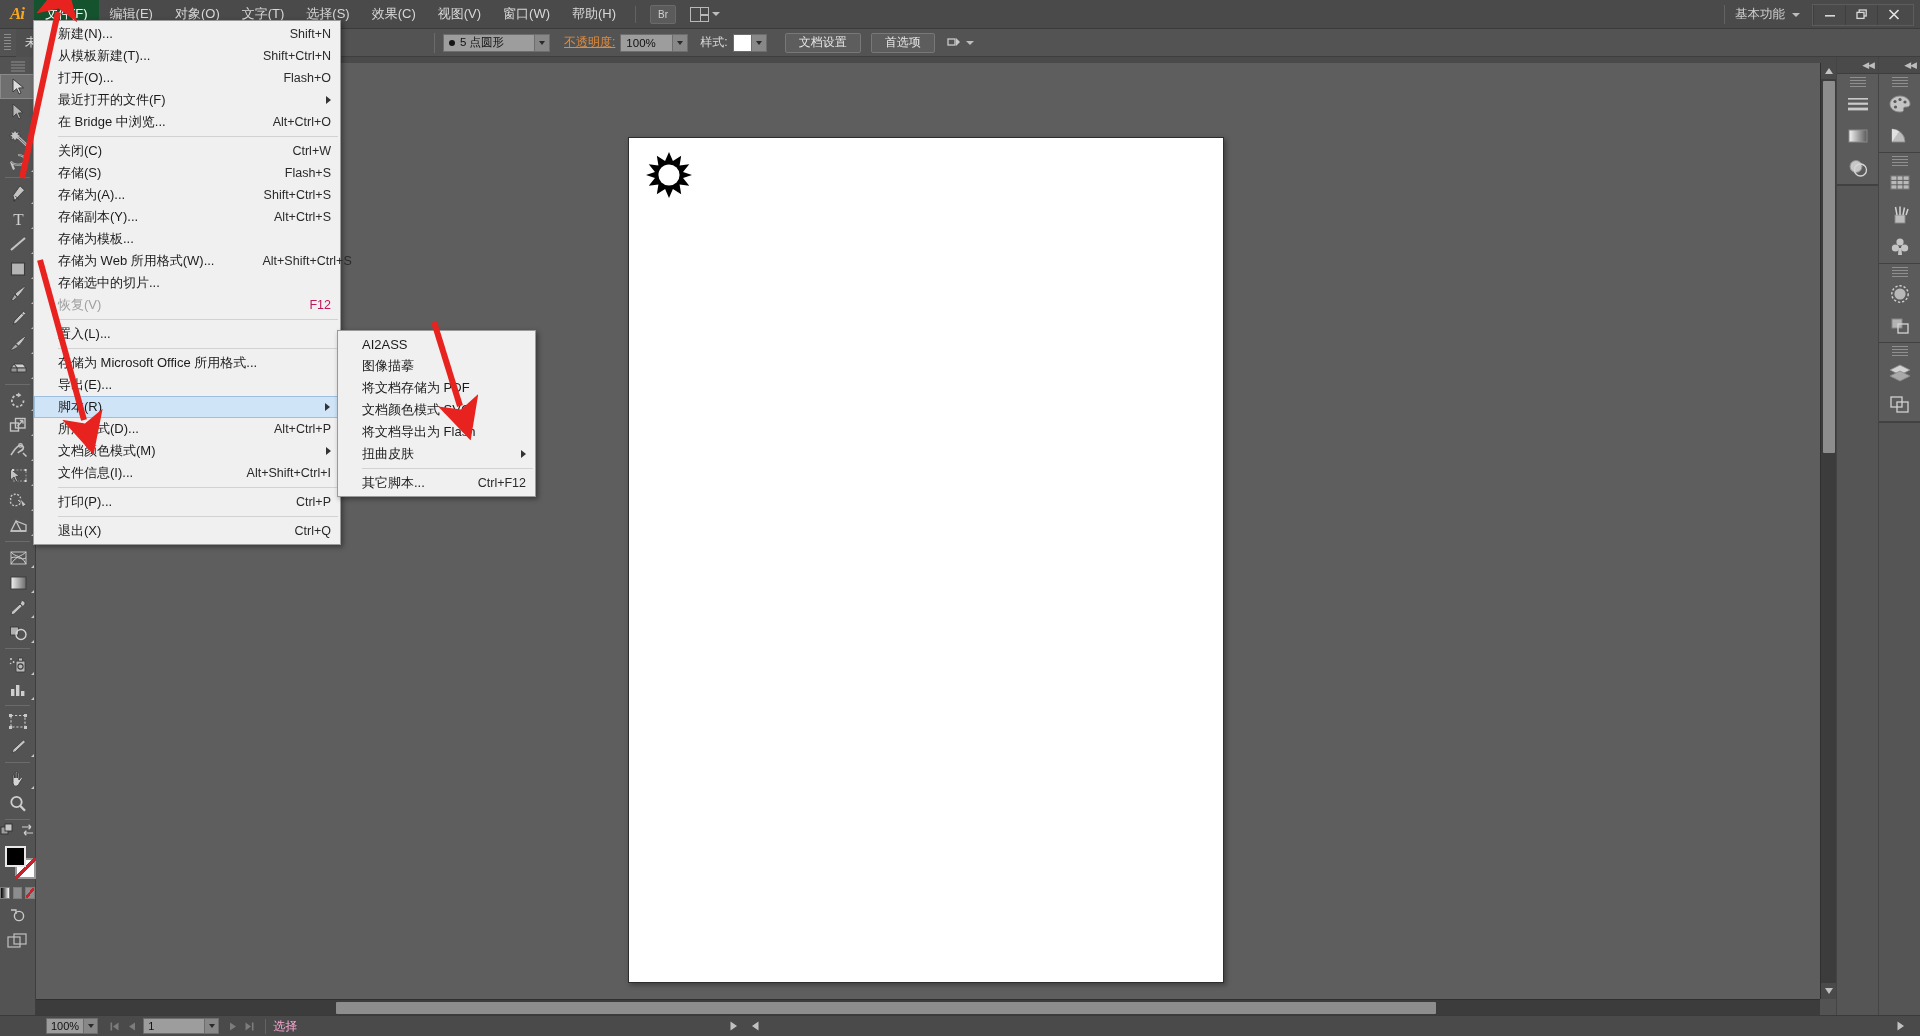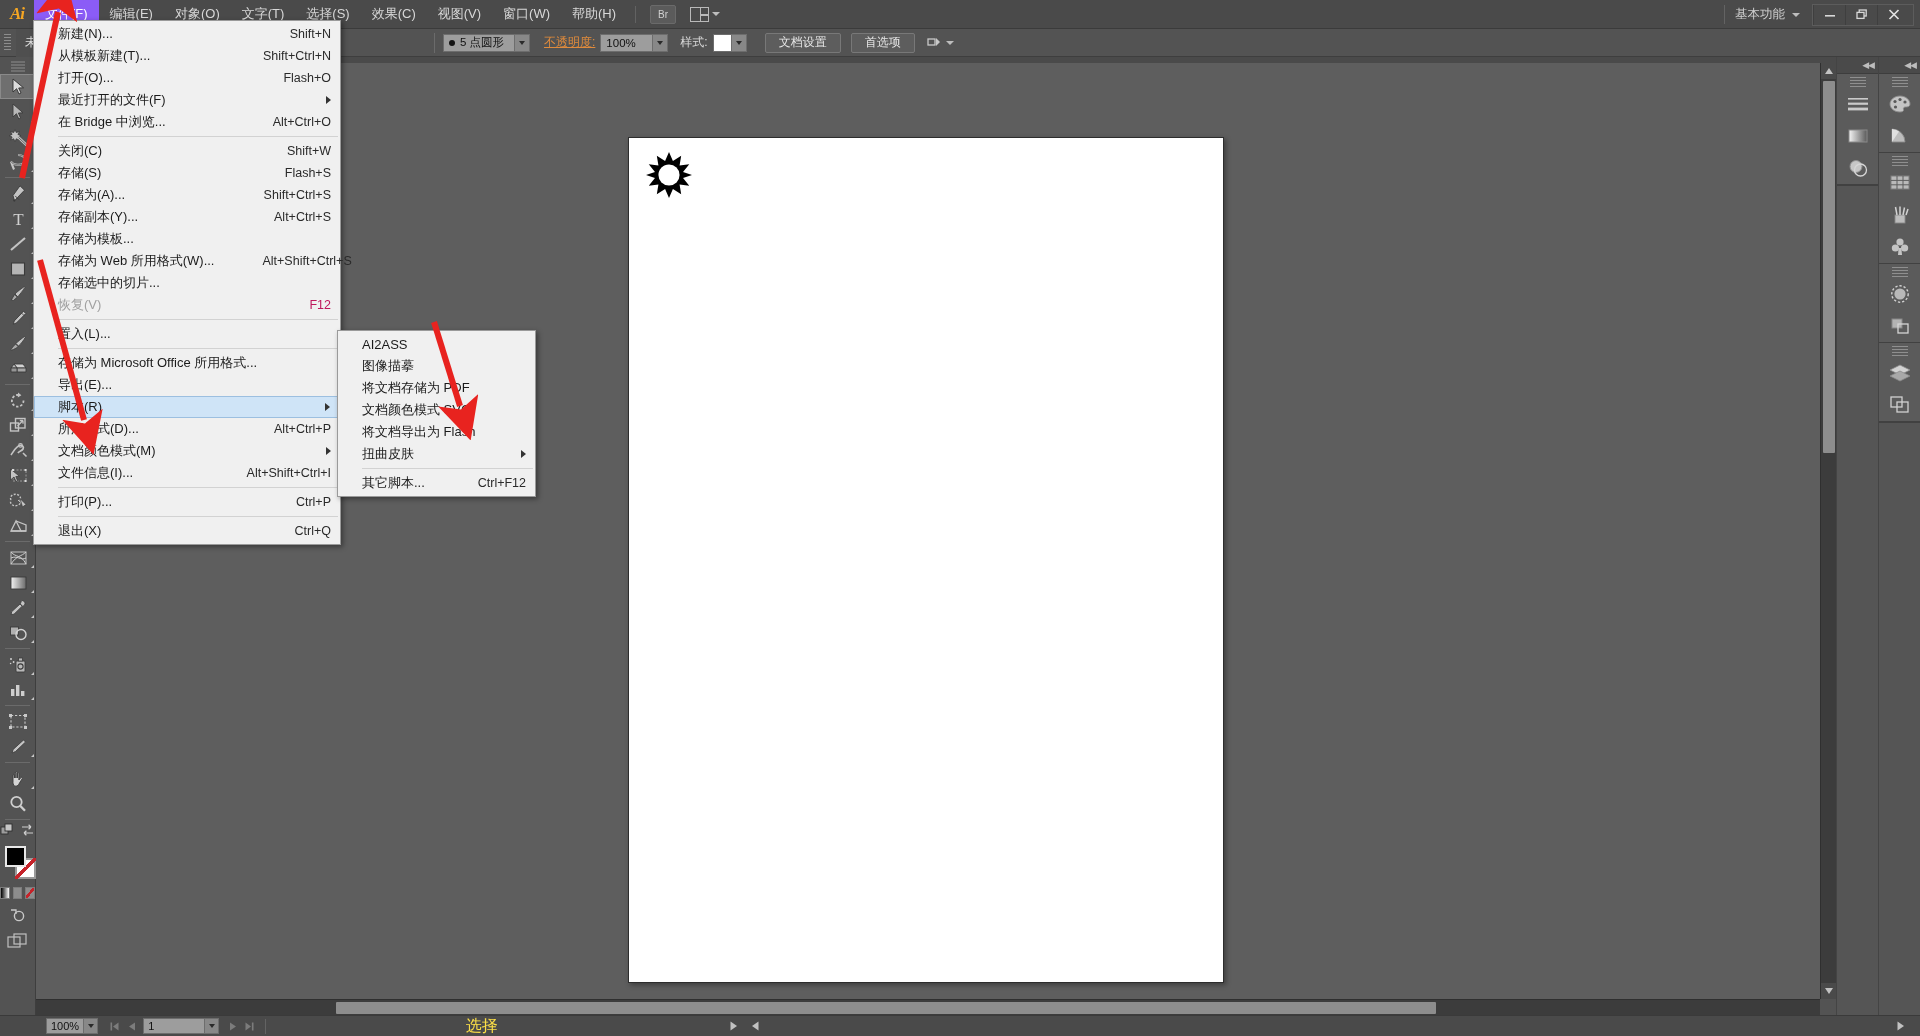"文件(F)" .menu-item.active { background: #8b5cf6 -> #14532d }
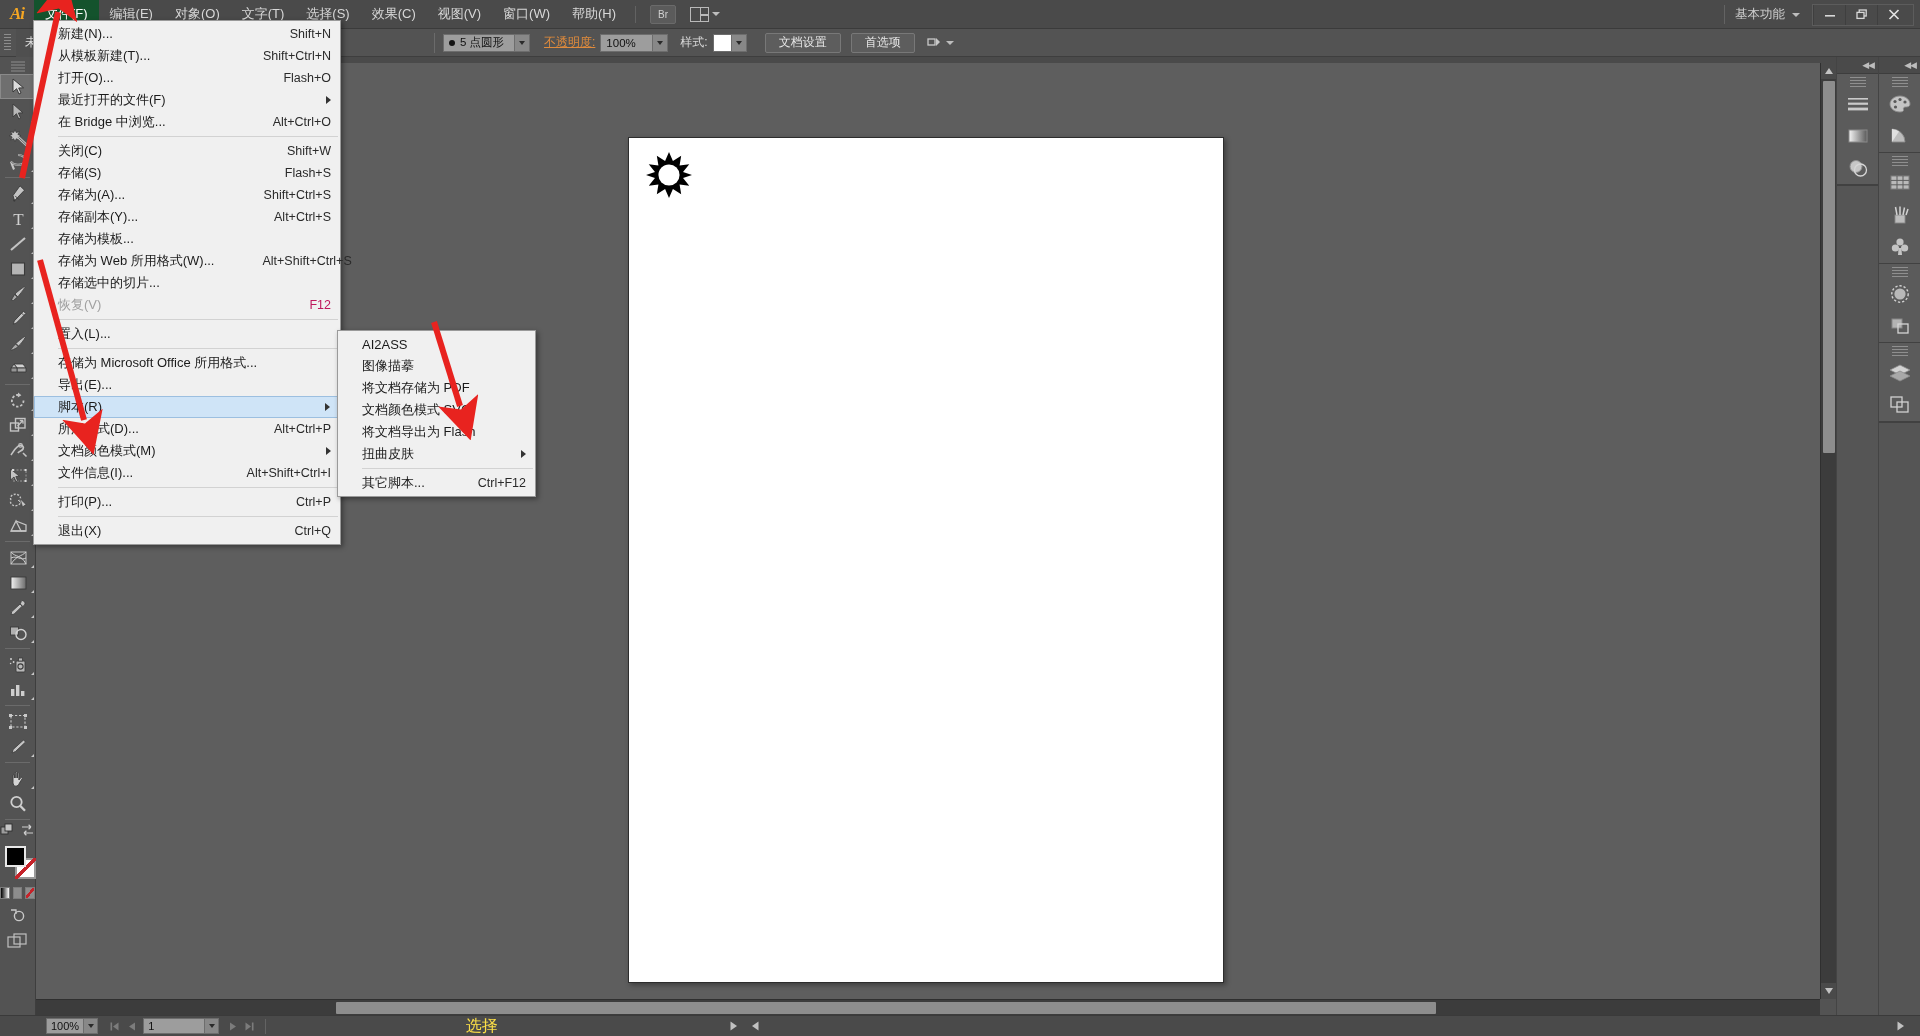"5 点圆形" div.cb-field { width: 72px -> 92px }
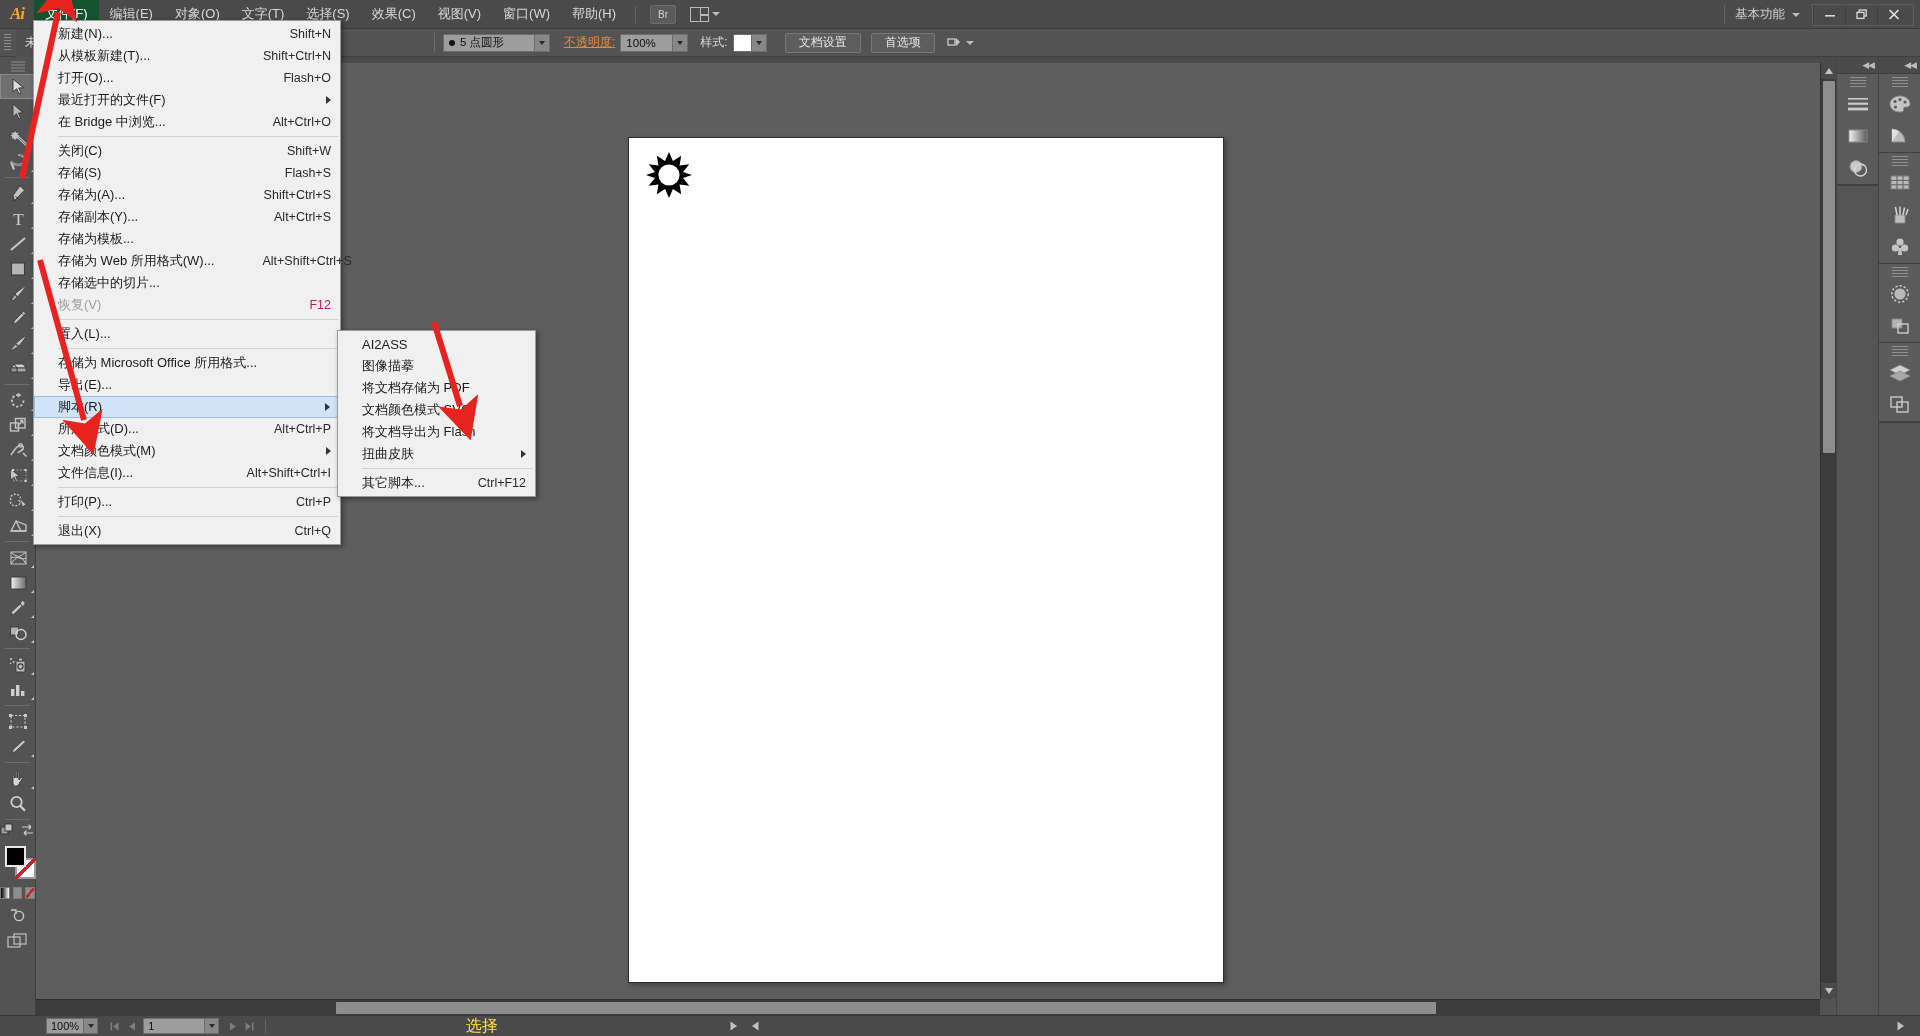"Shift+W" span.mkey { text: Shift+W -> Ctrl+W }
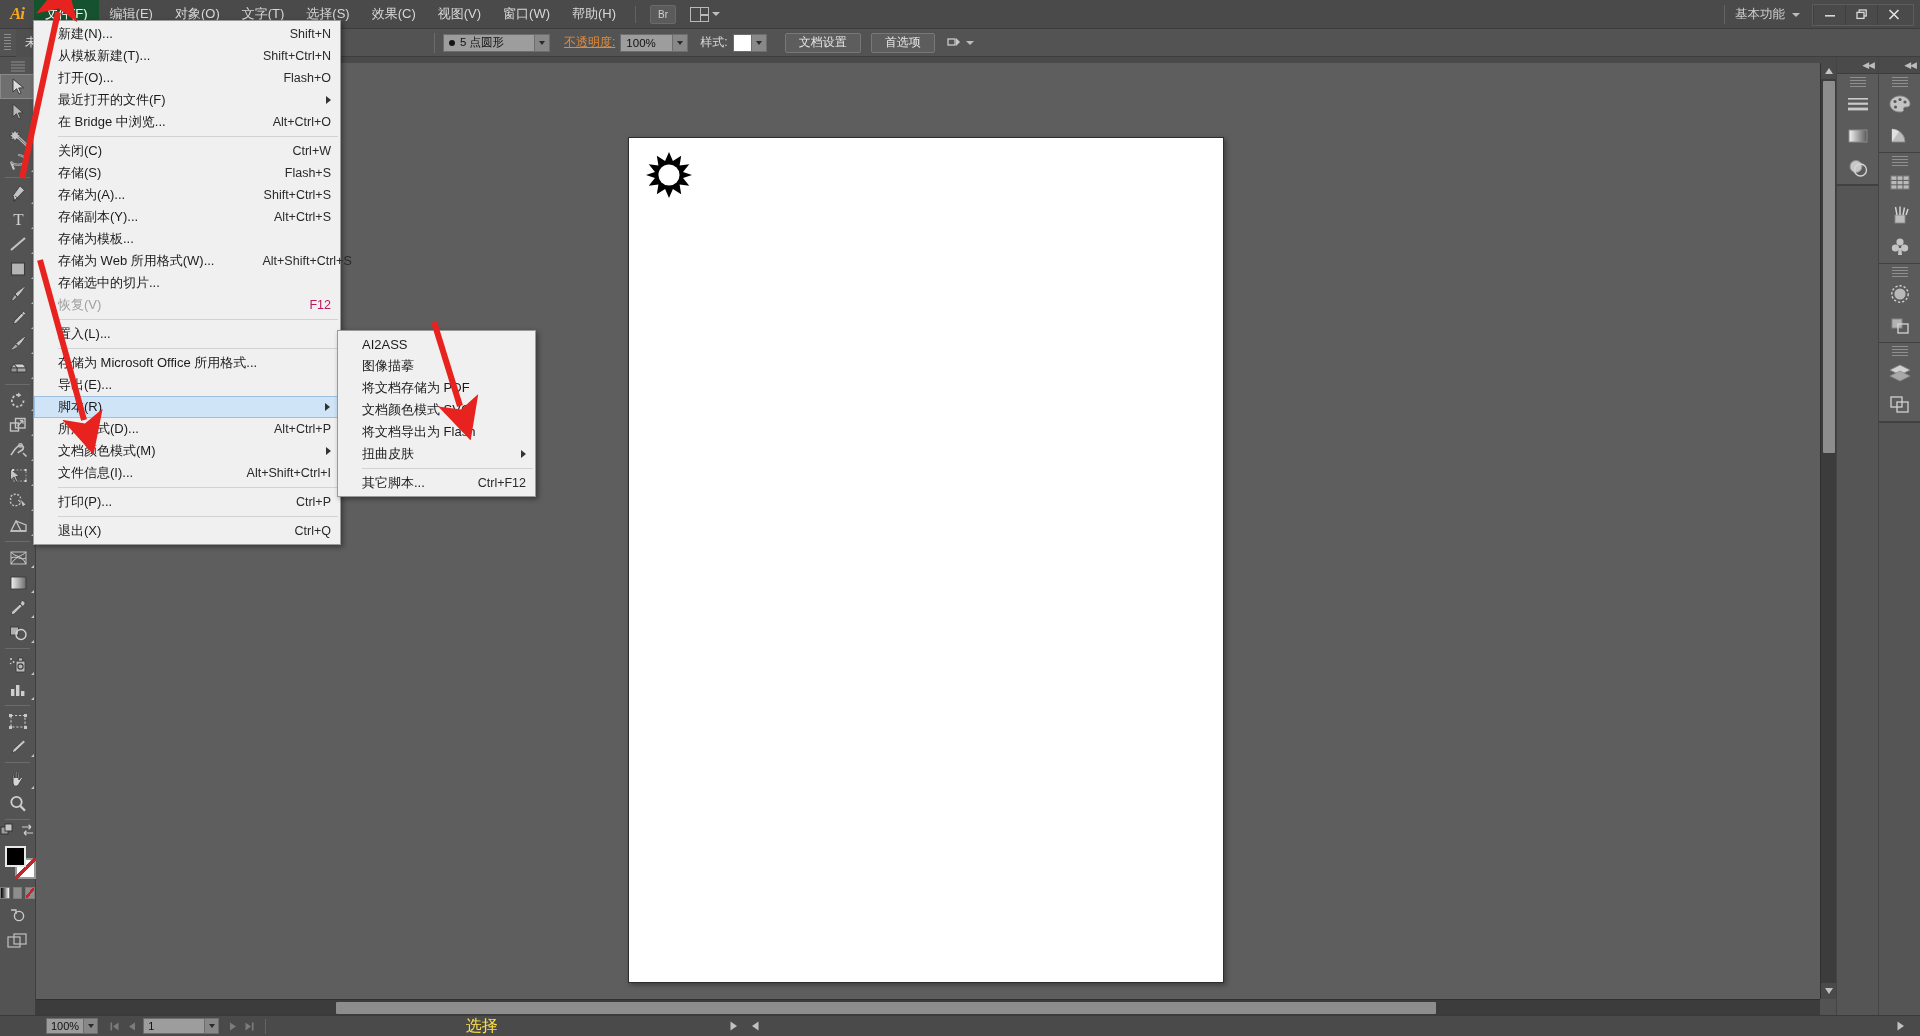"选择" .sb-status { color: #fde047 -> #f9a8d4; font-size: 16px -> 12px; text-align: right -> left }
